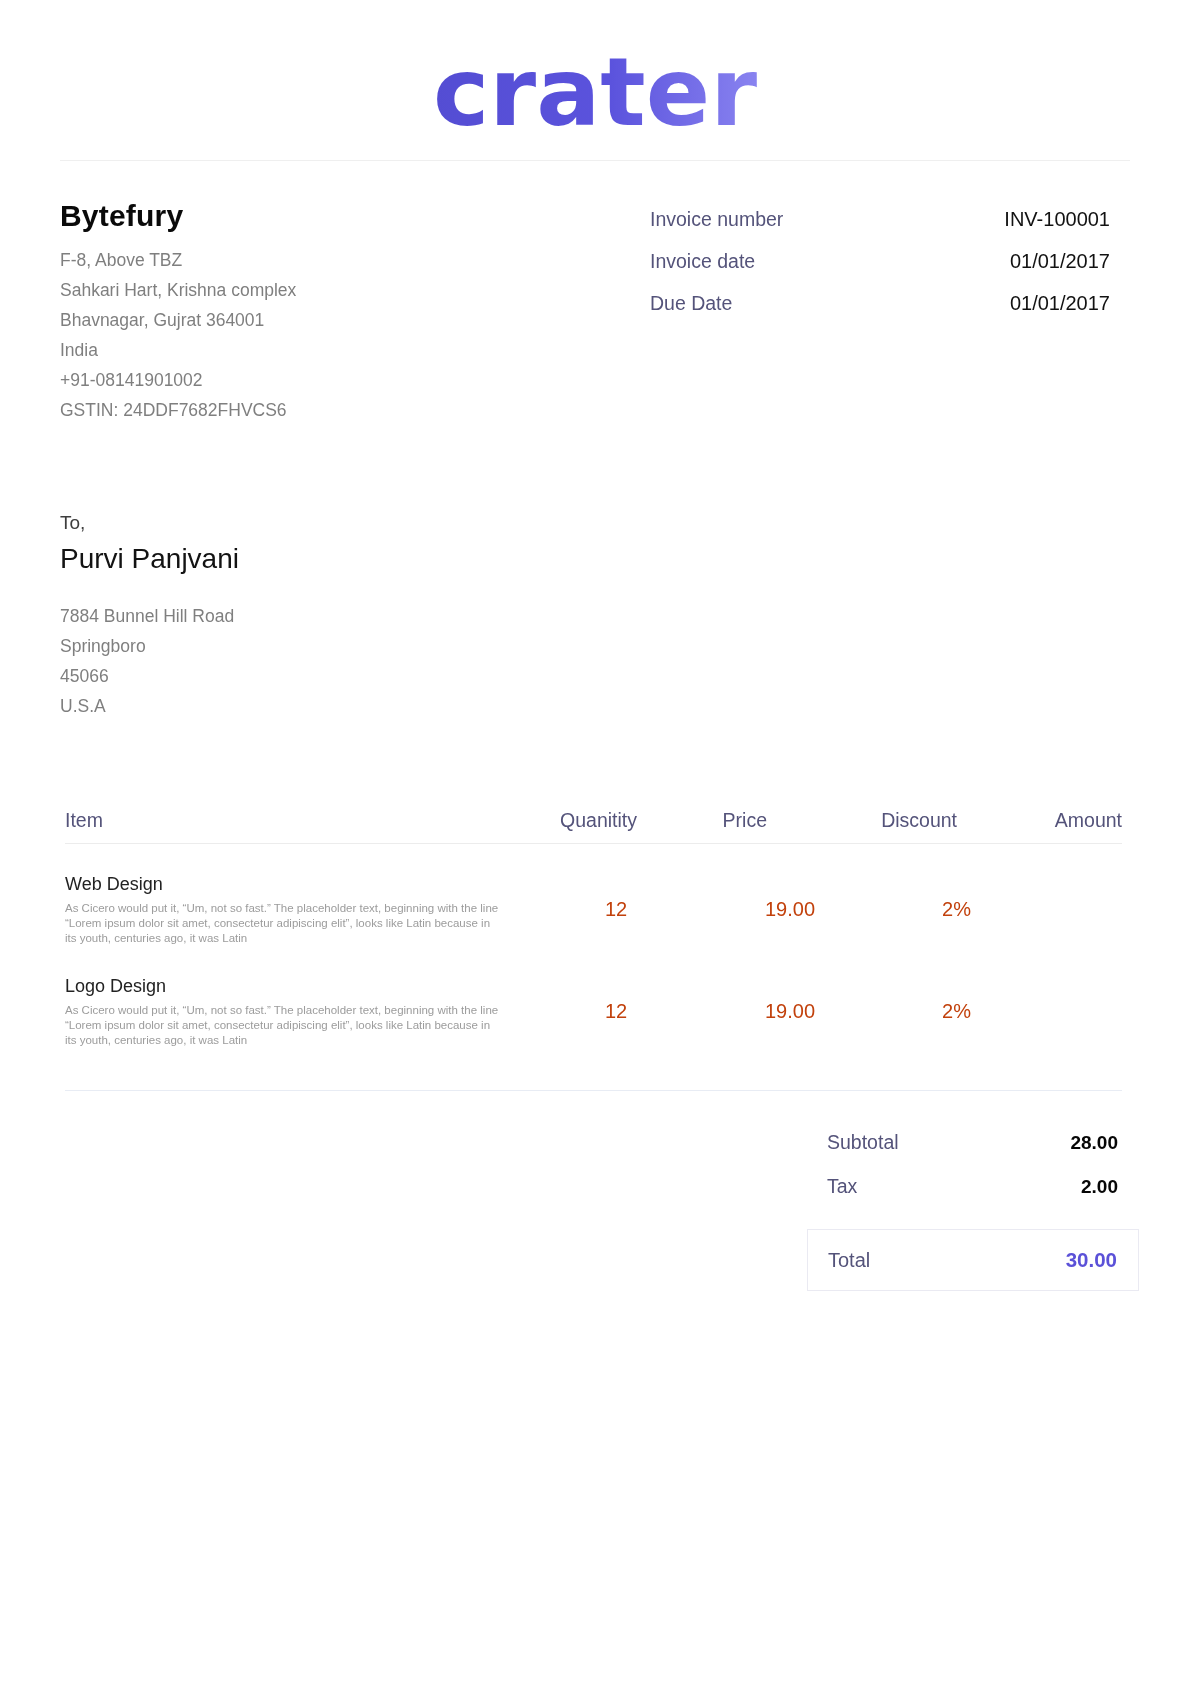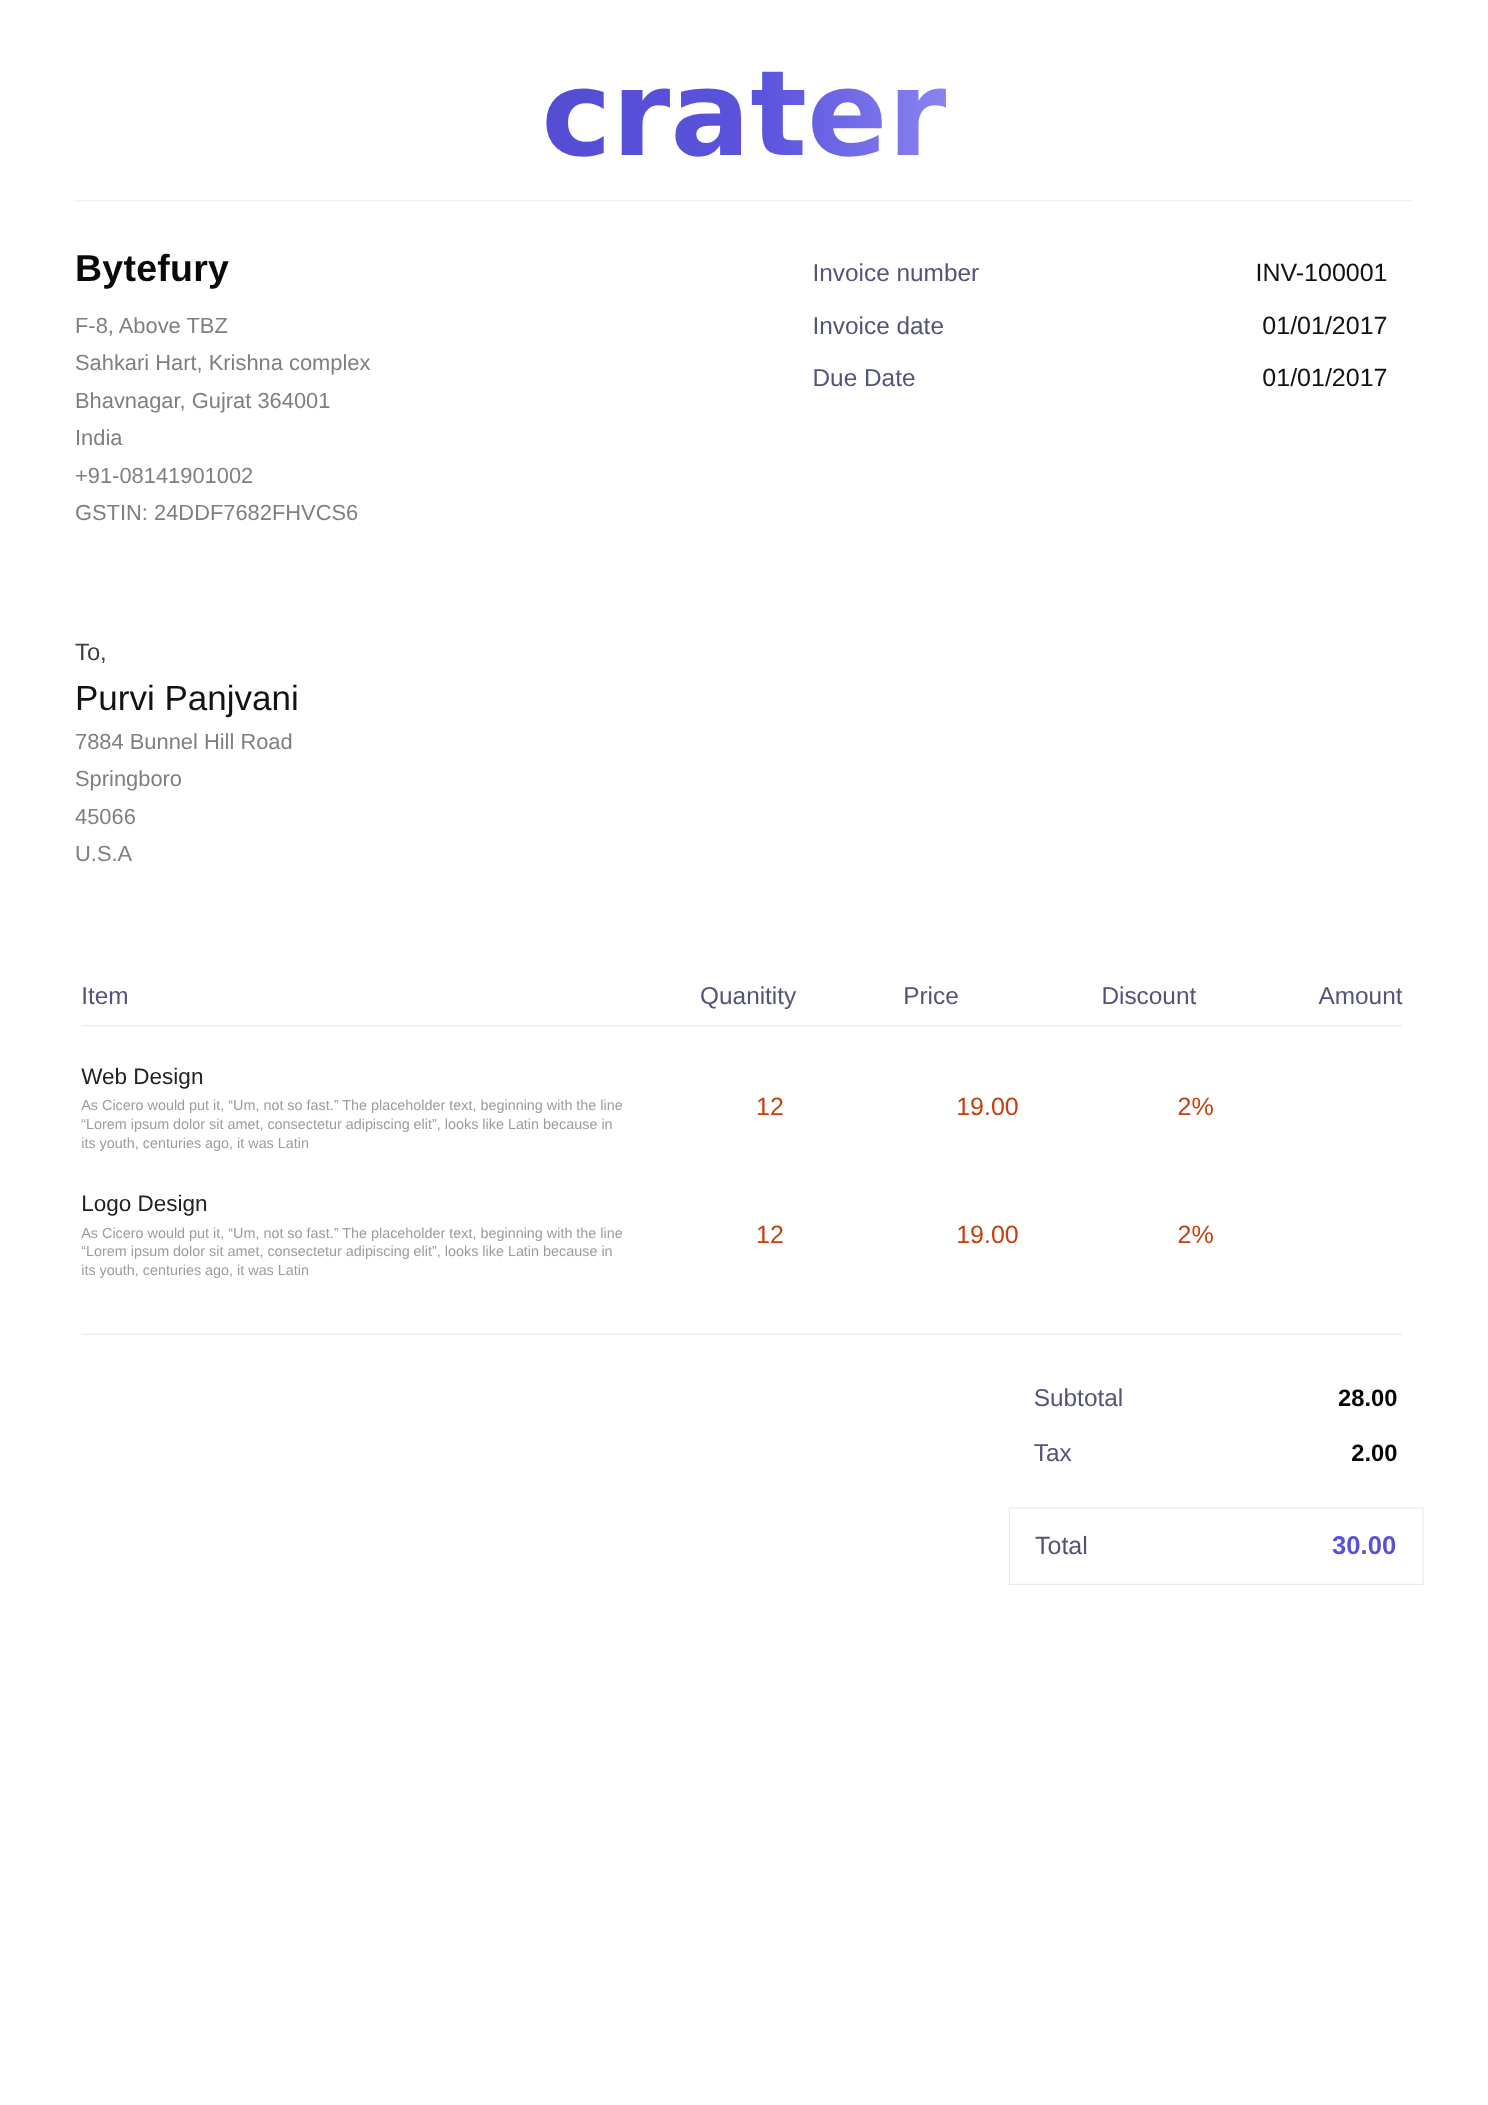"7884 Bunnel Hill Road" .bill-to .addr { margin-top: 2px -> 25px }
